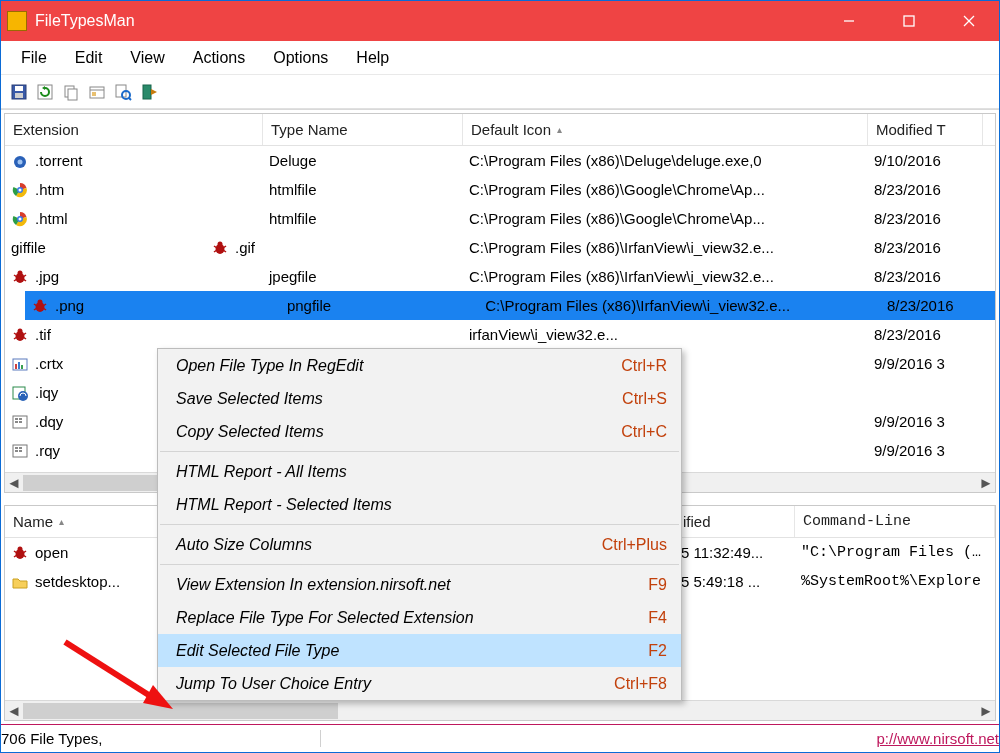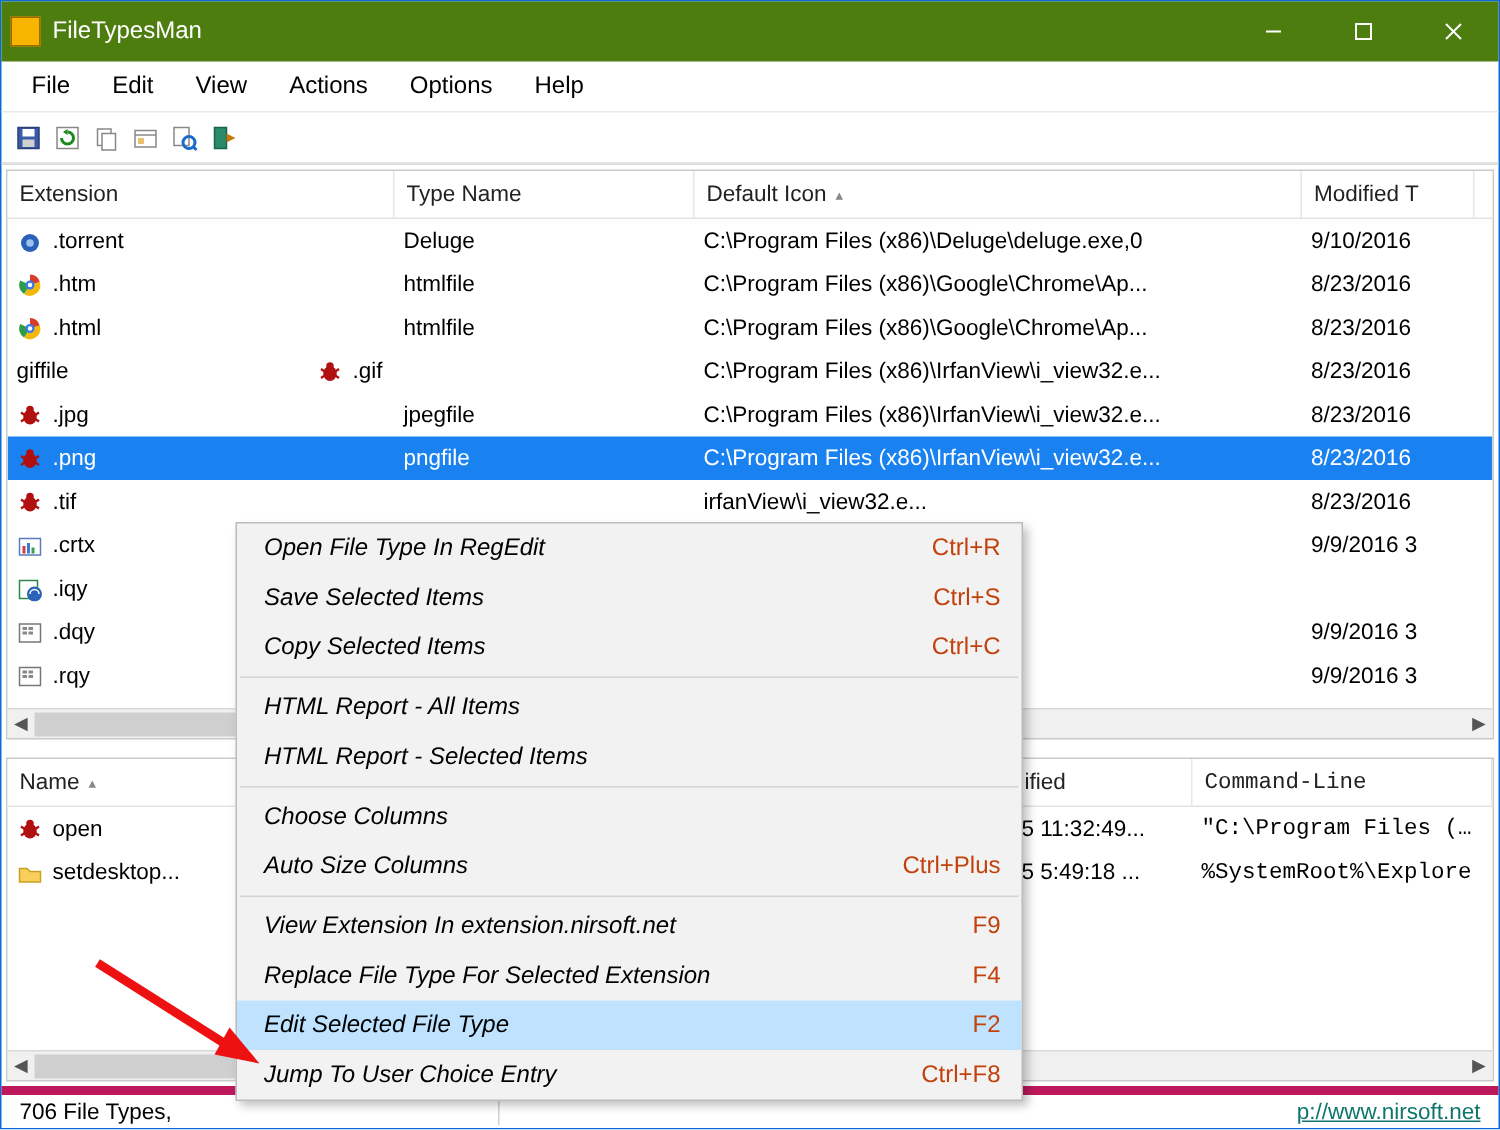"FileTypesMan" .titlebar { background: #4d7c0f -> #ef4444 }
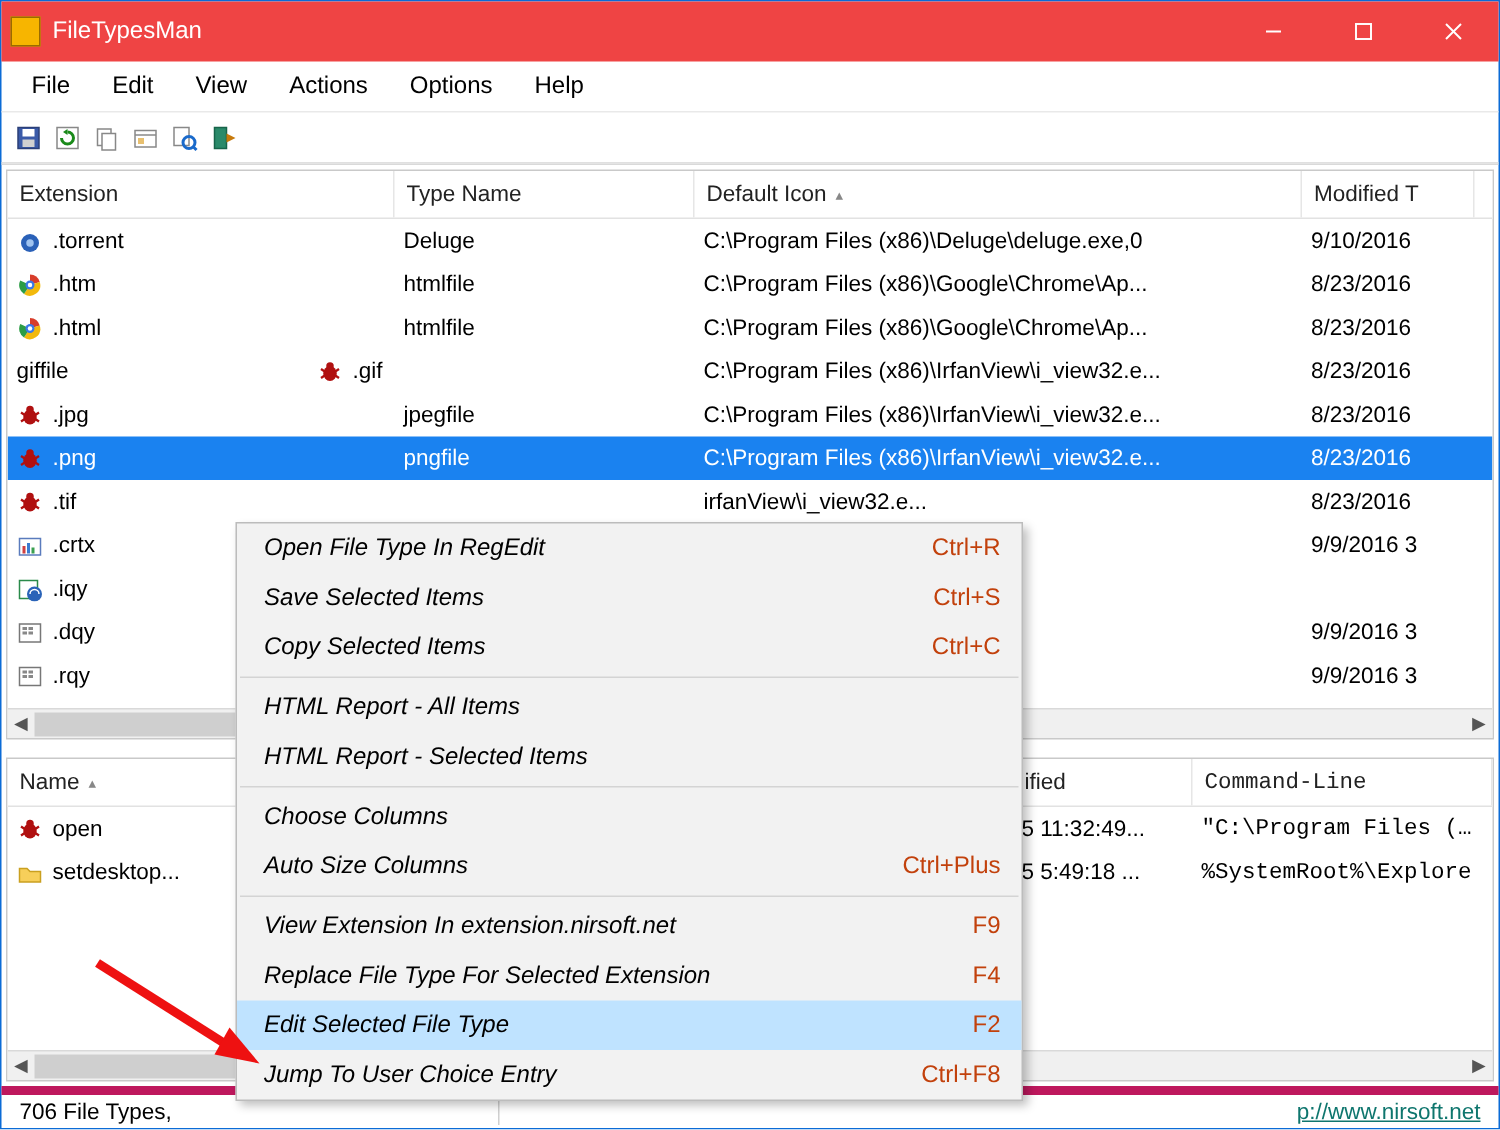".png" .row.selected { color: #ffffff -> #000000; margin-left: none -> 20px }
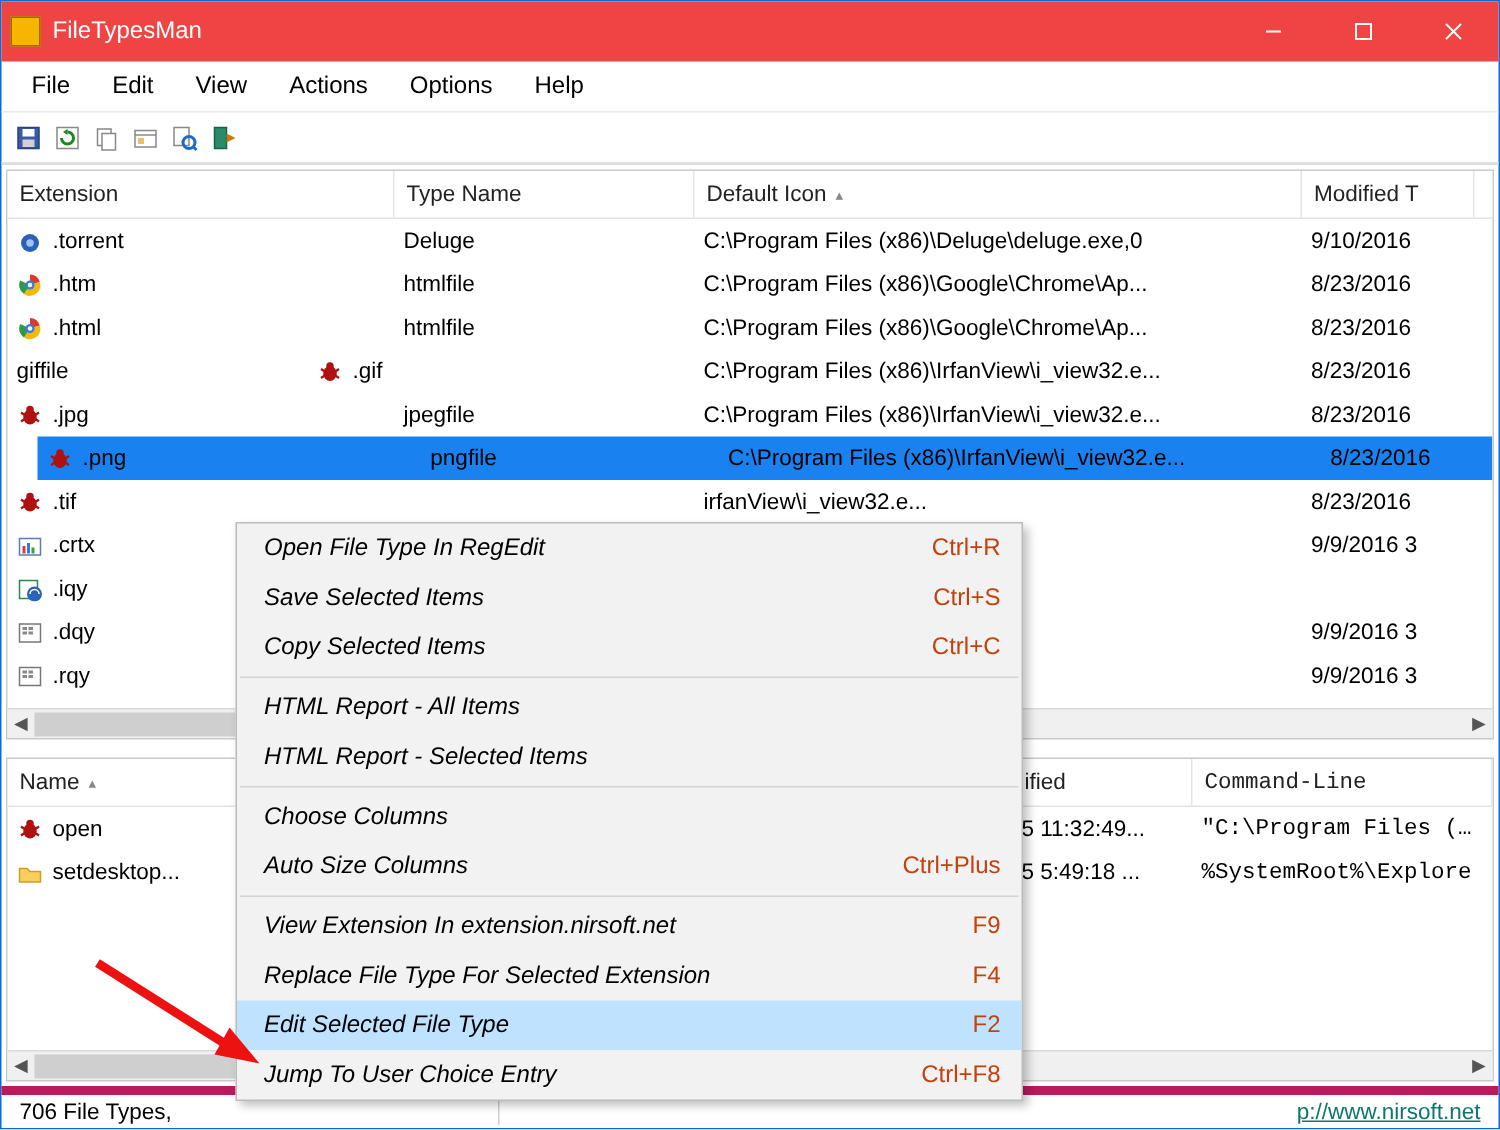"Choose Columns" div.cm-item { html: <div> <span>Choose Columns</span> <span></span> </div> -> none }
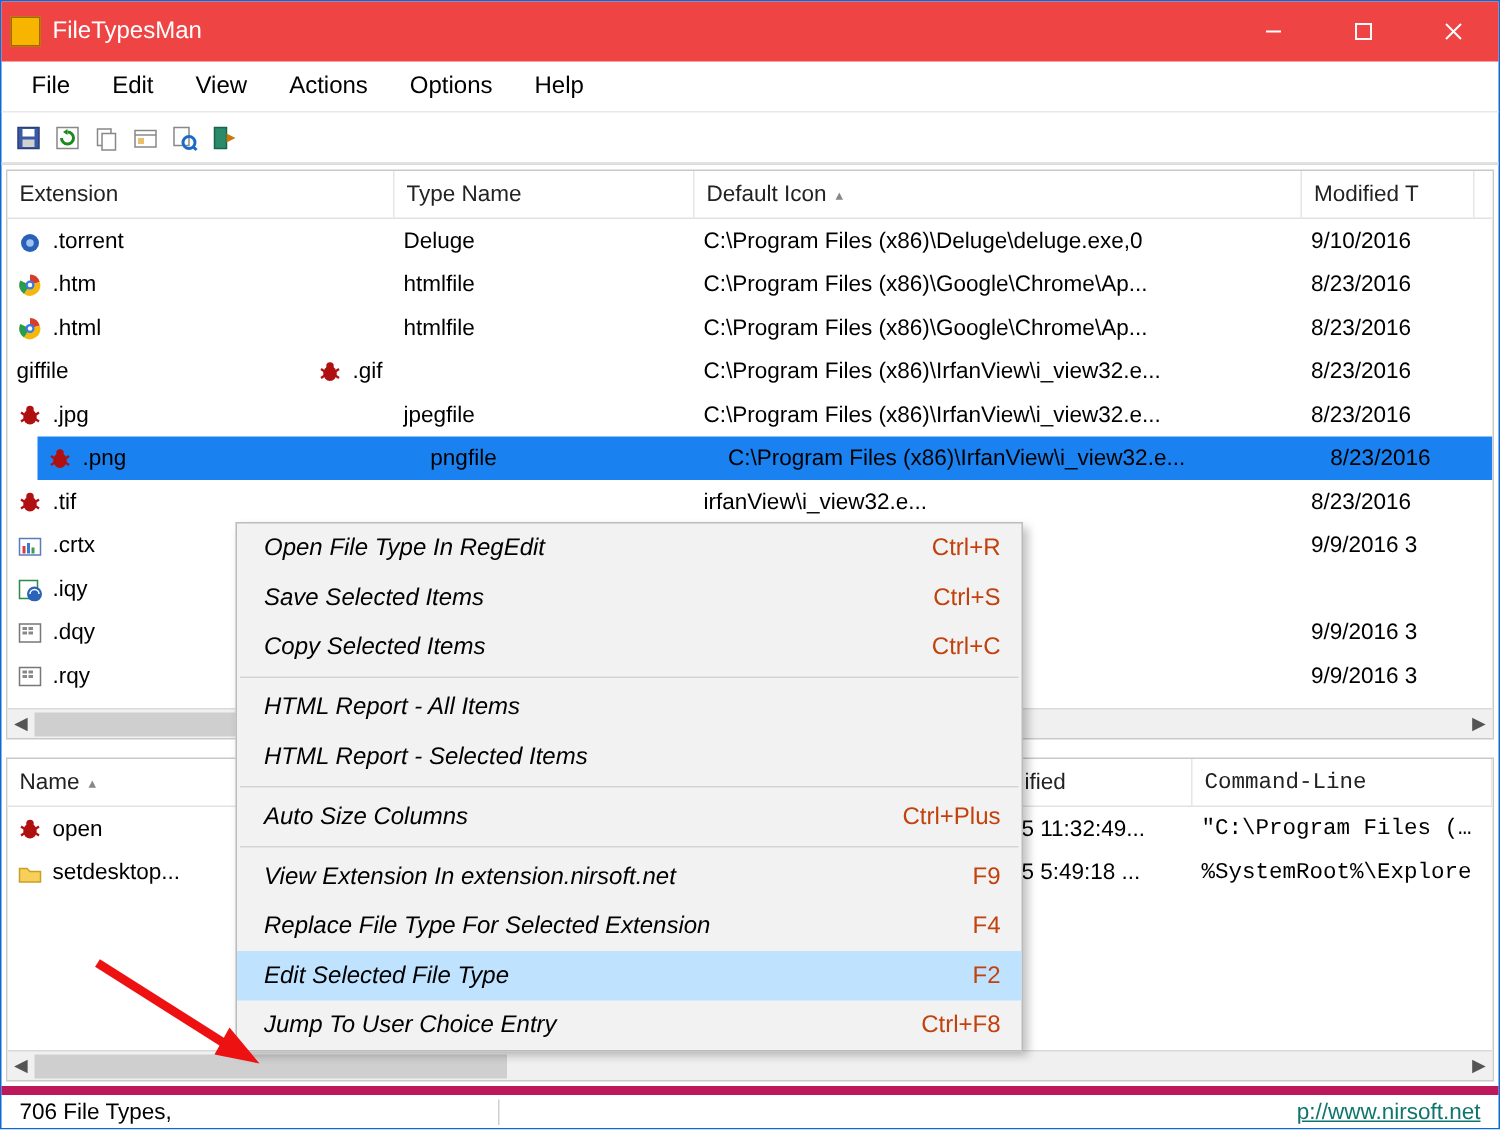"706 File Types," .statusbar { border-top: 6px solid #be185d -> 1px solid #be185d; padding: 0 12px -> 0 0 }
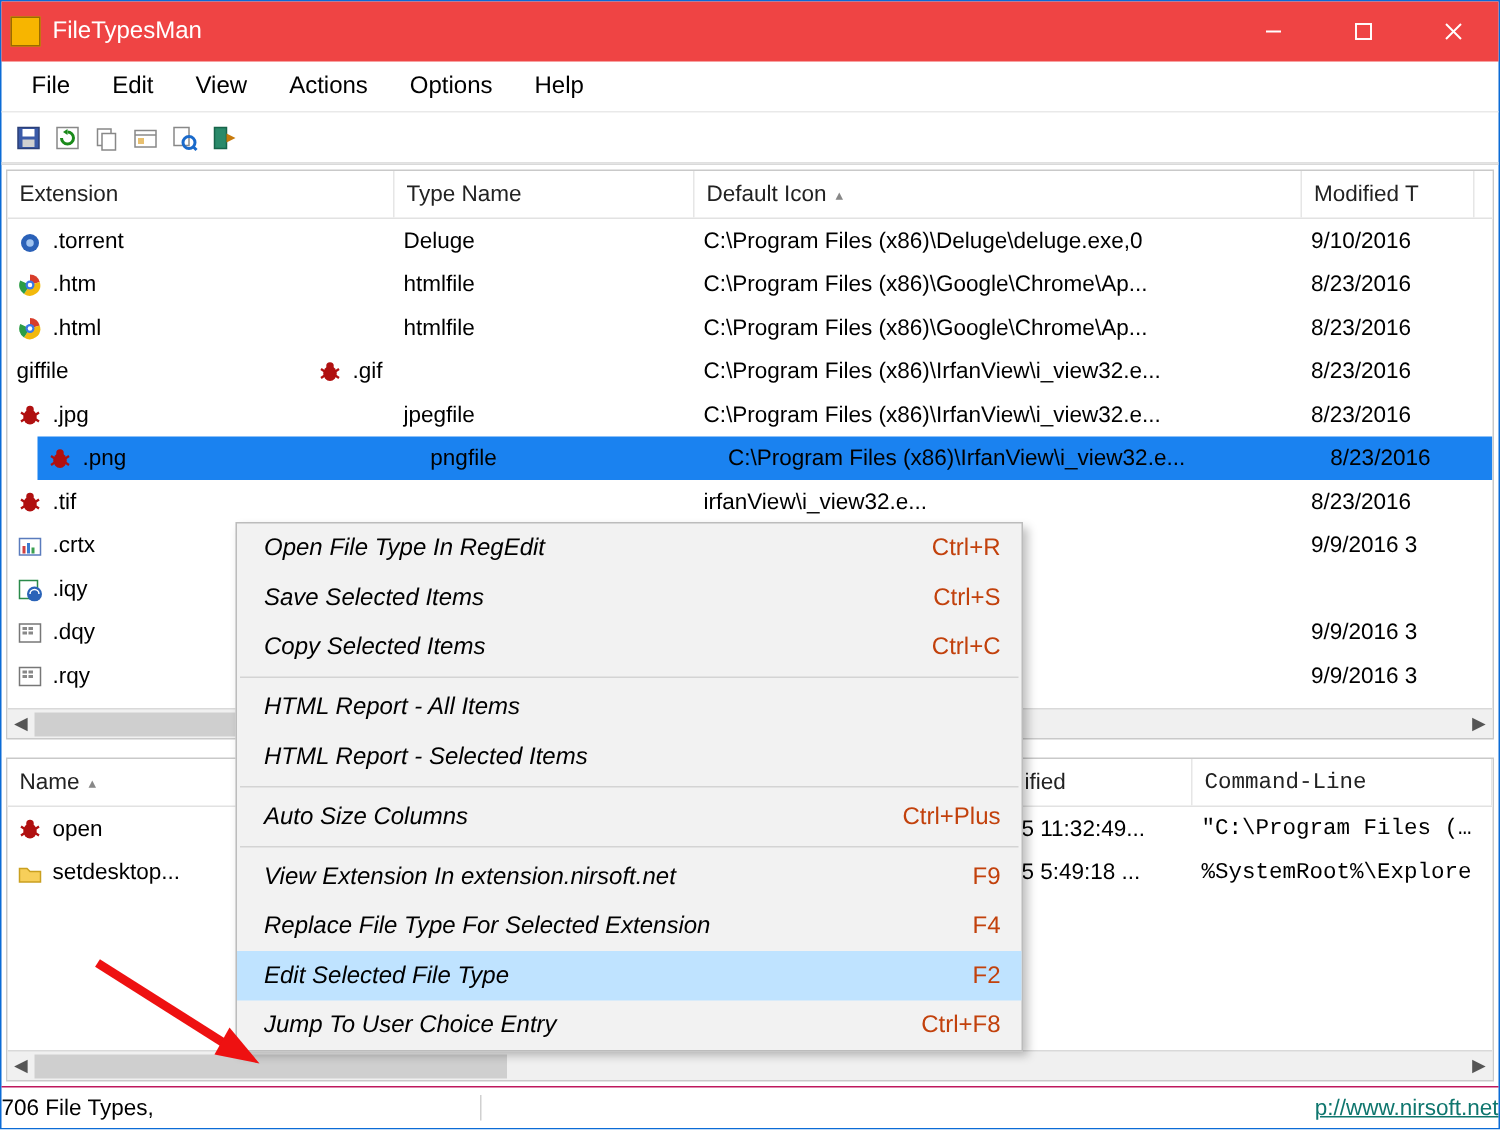"p://www.nirsoft.net" .status-link { color: #0f766e -> #be185d }
